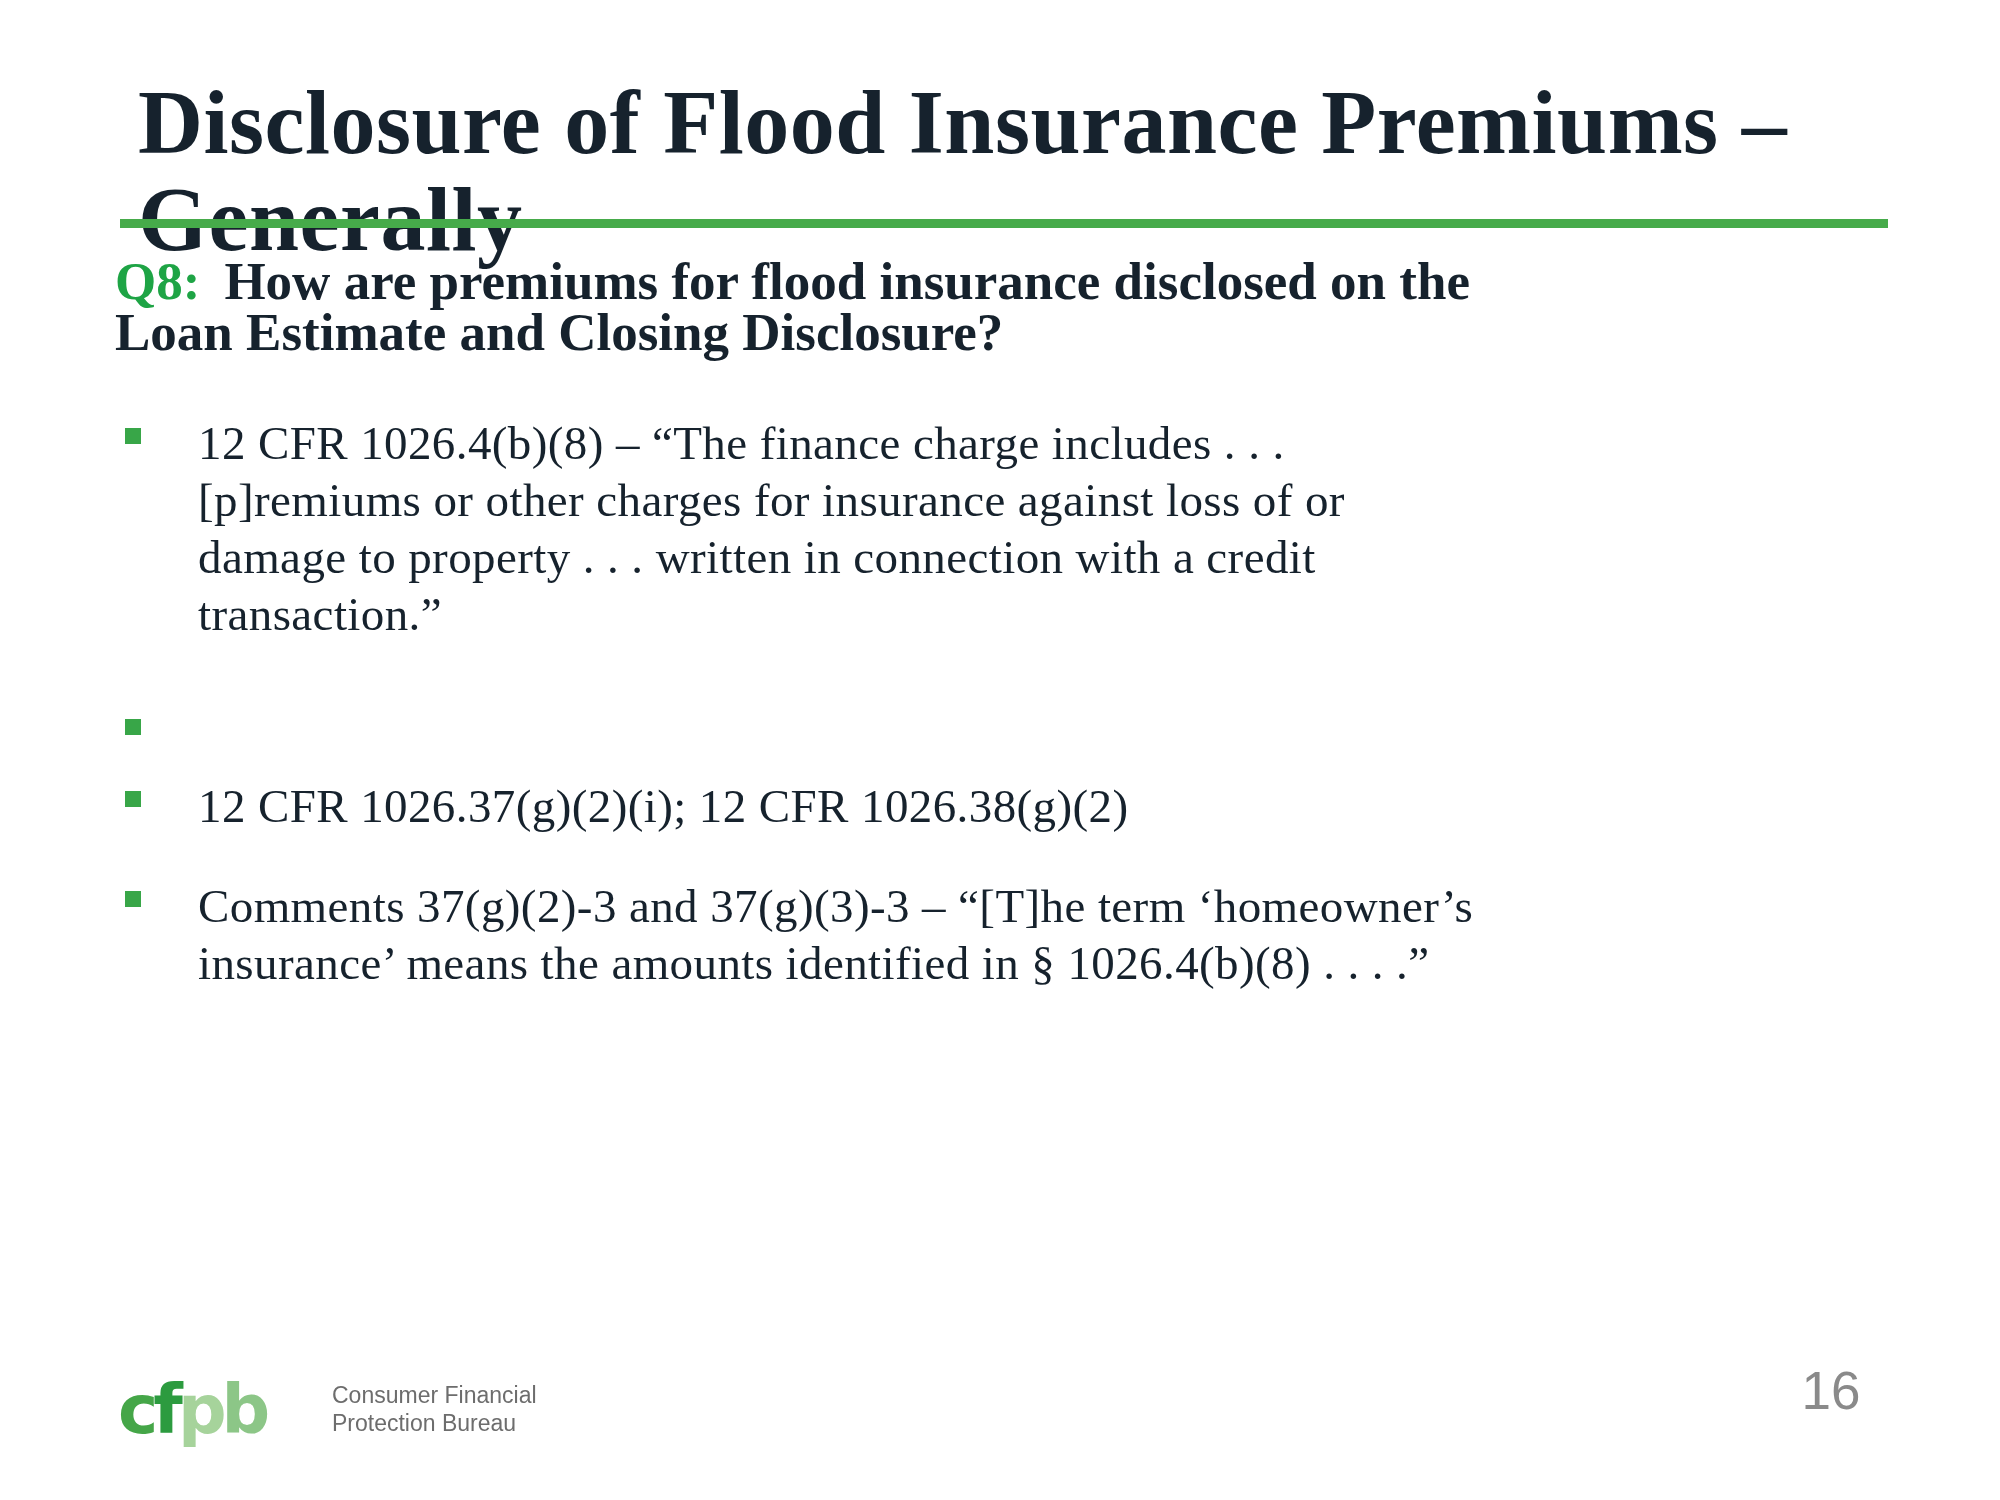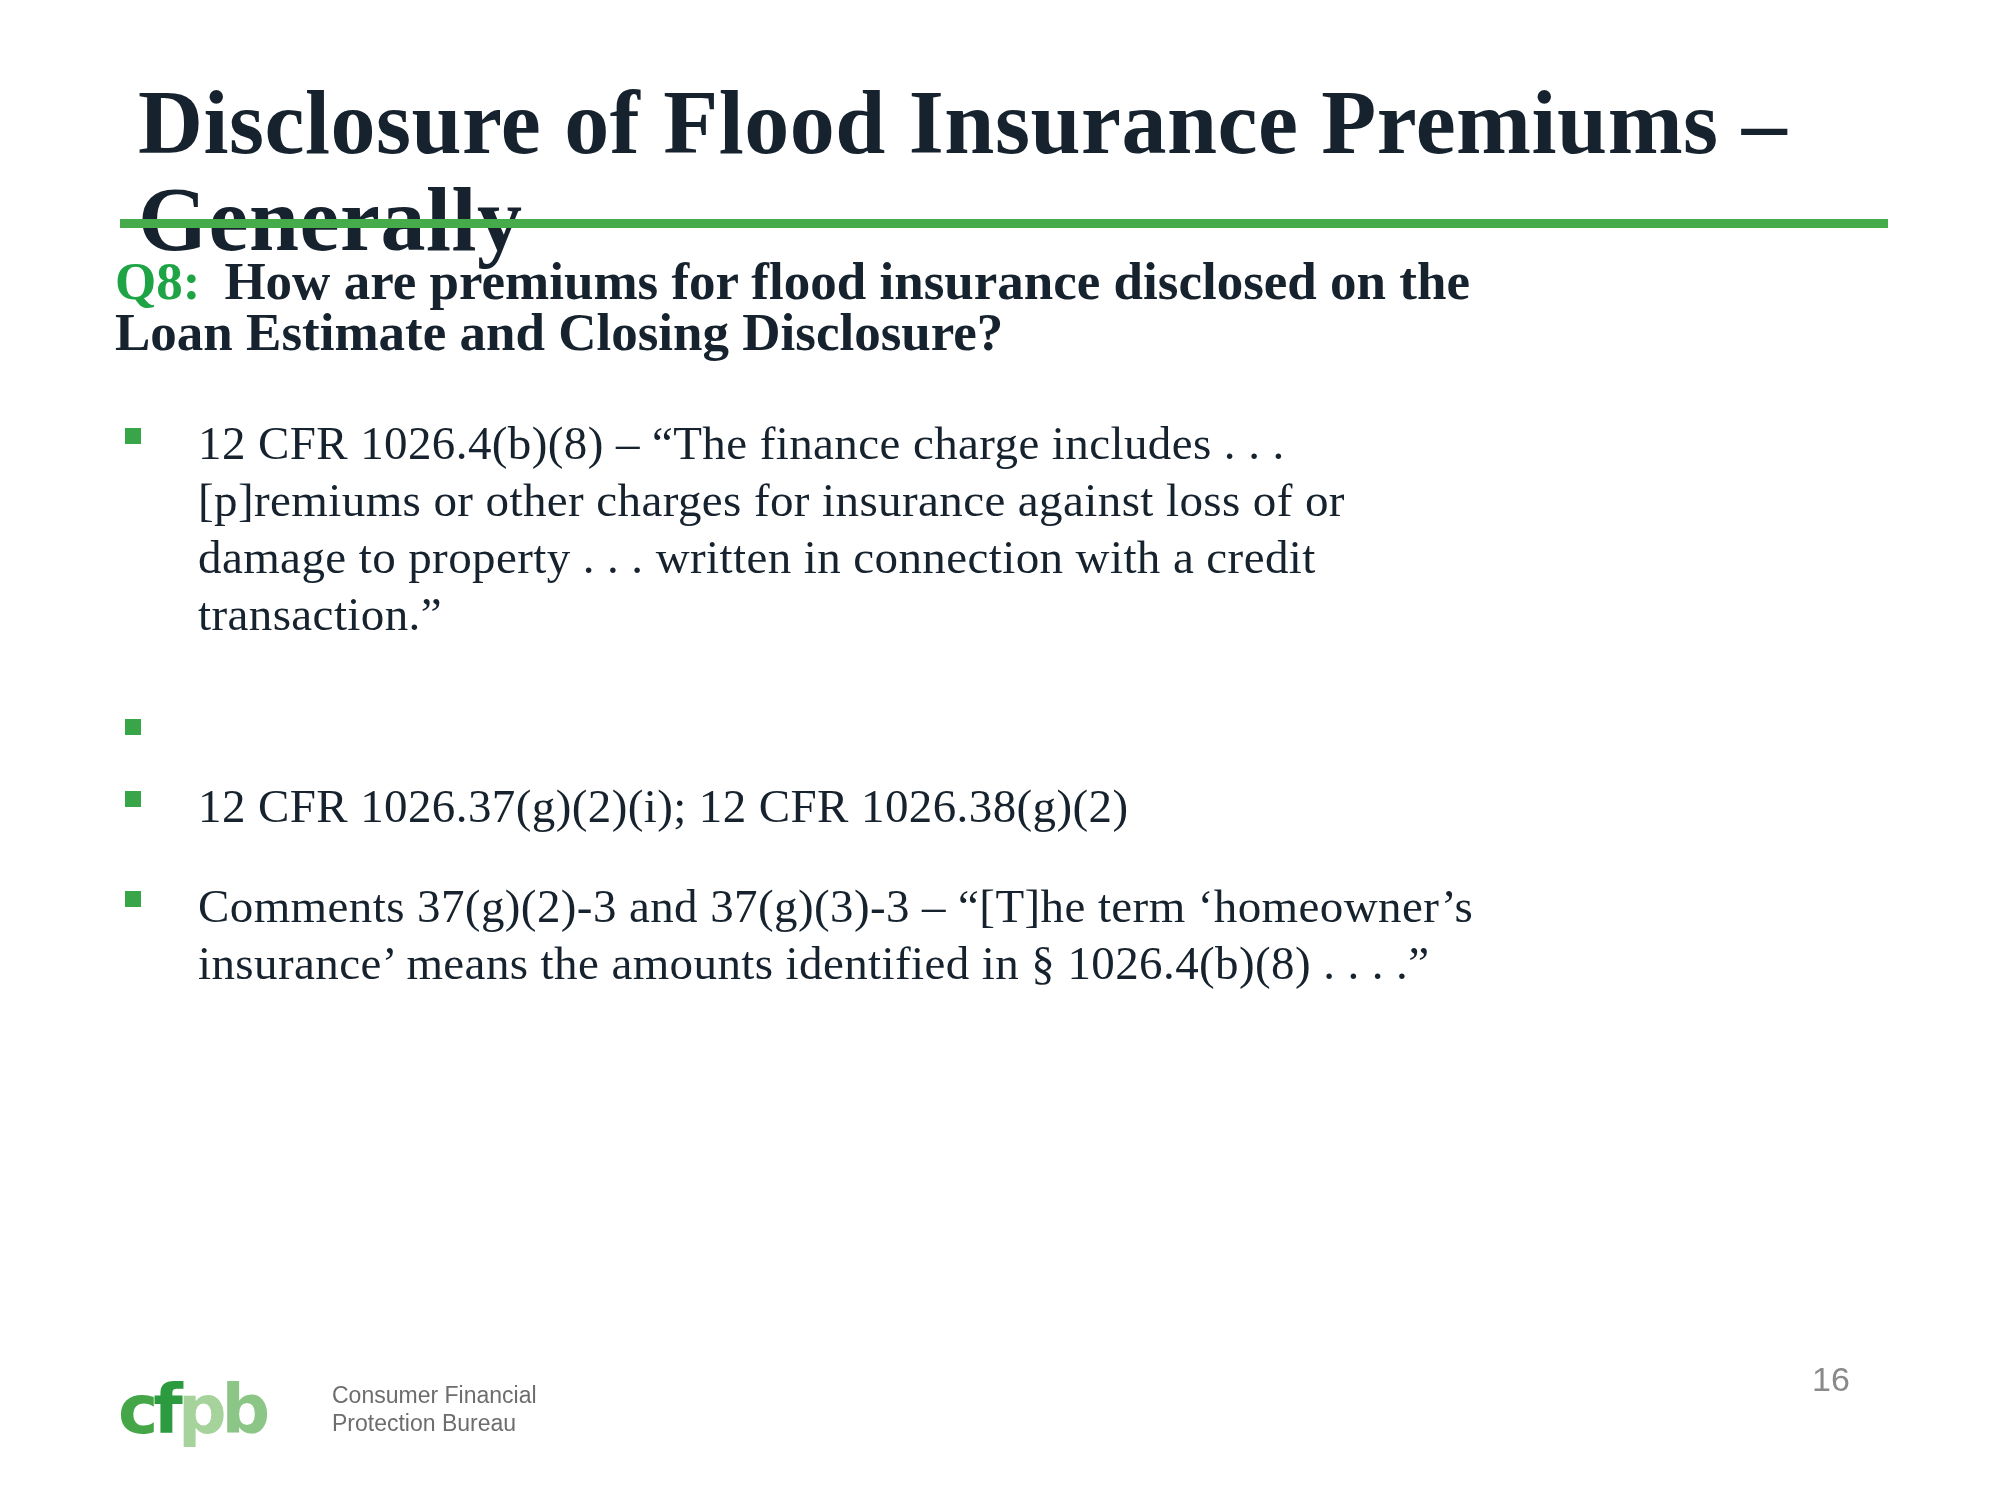"16" .page-number { font-size: 34px -> 53px }
